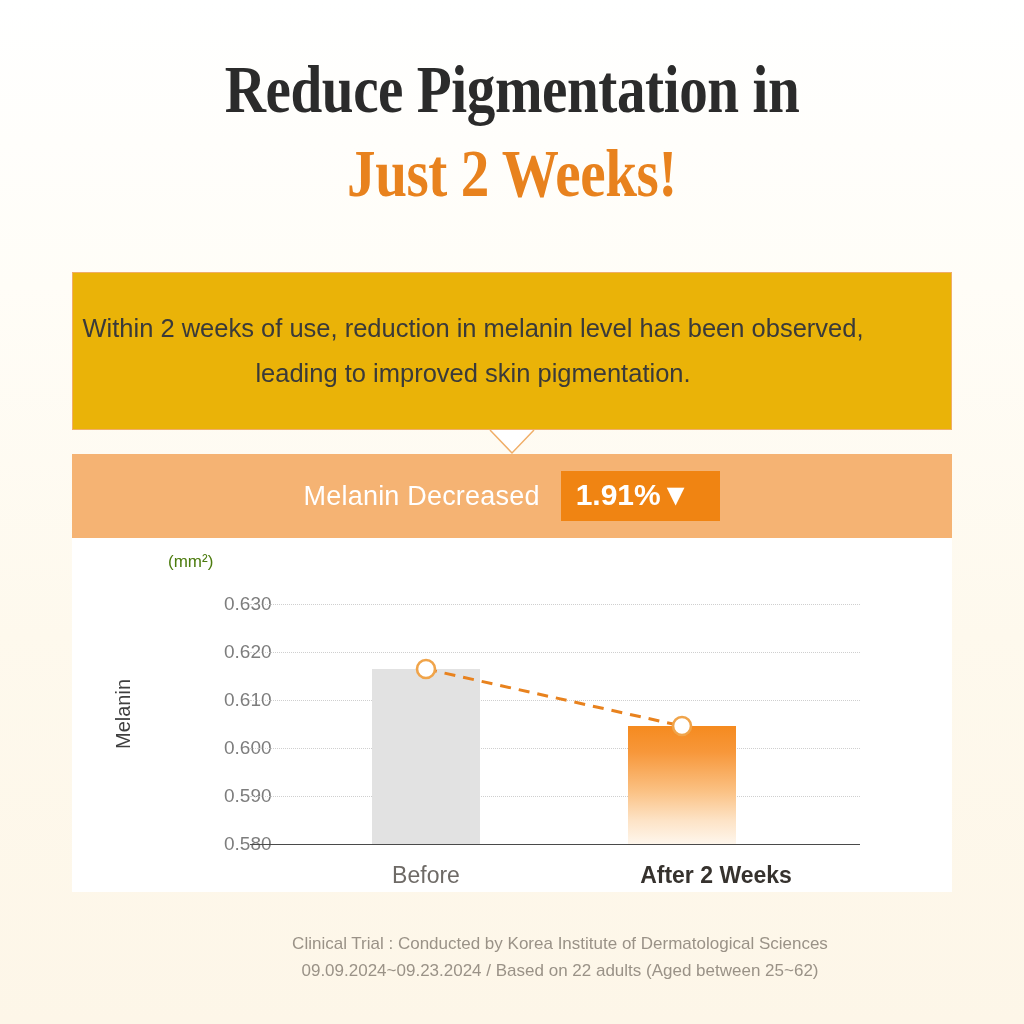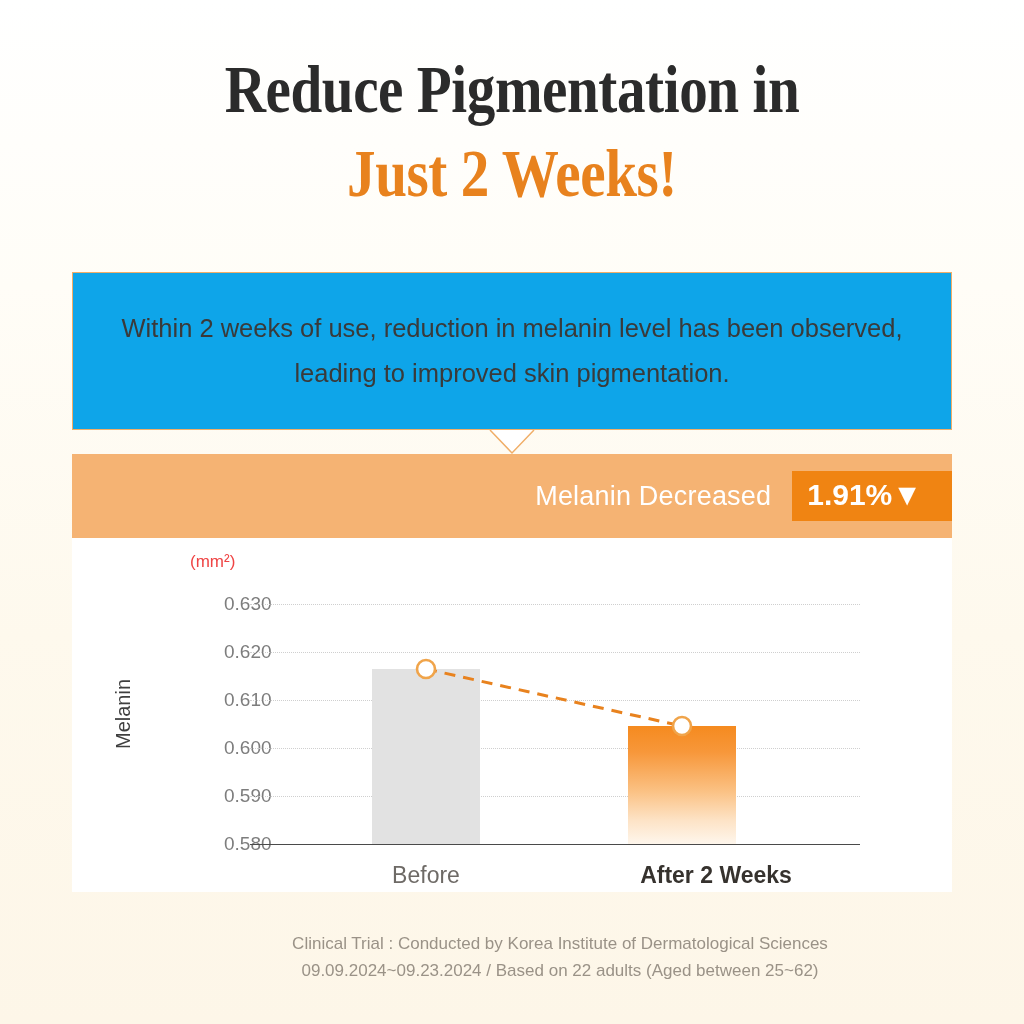"Within 2 weeks of use," .bubble { background: #0ea5e9 -> #eab308; justify-content: center -> flex-start }
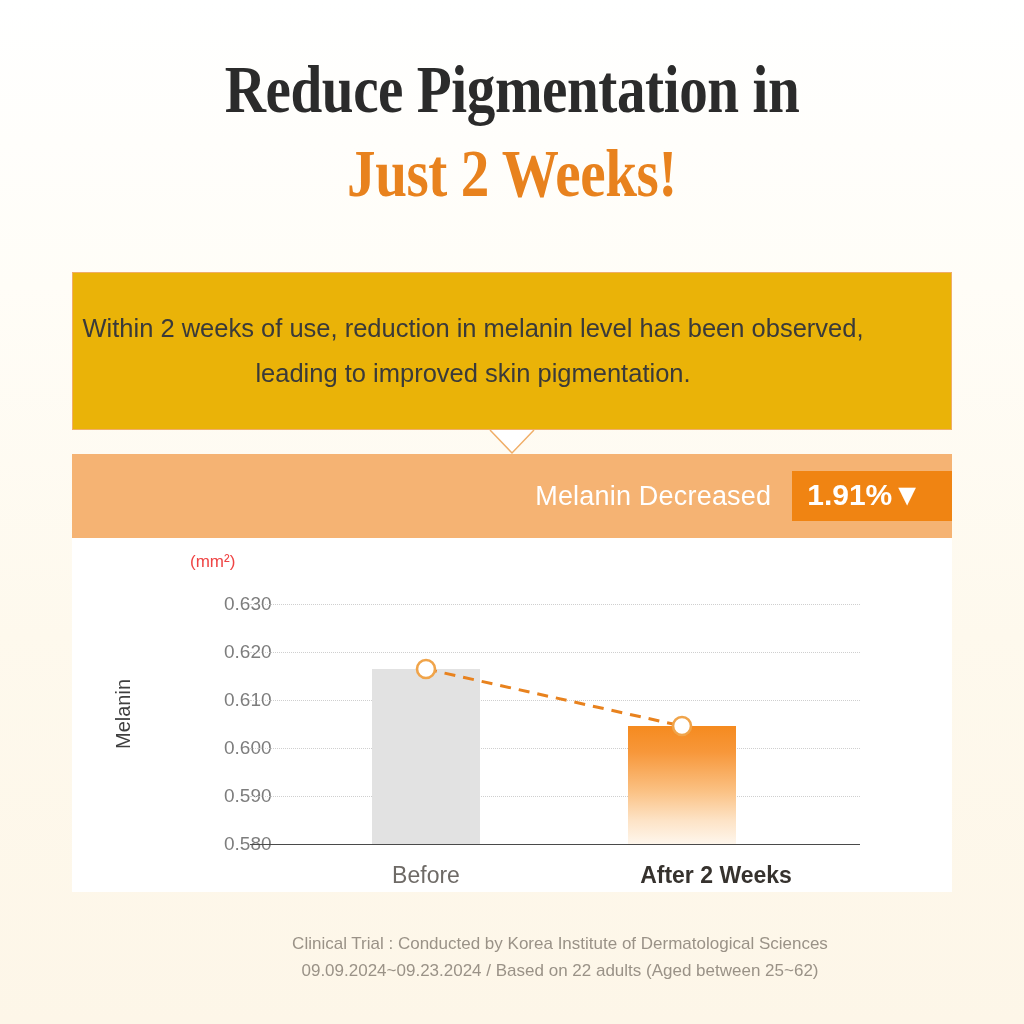"Melanin Decreased" .banner { justify-content: flex-end -> center }
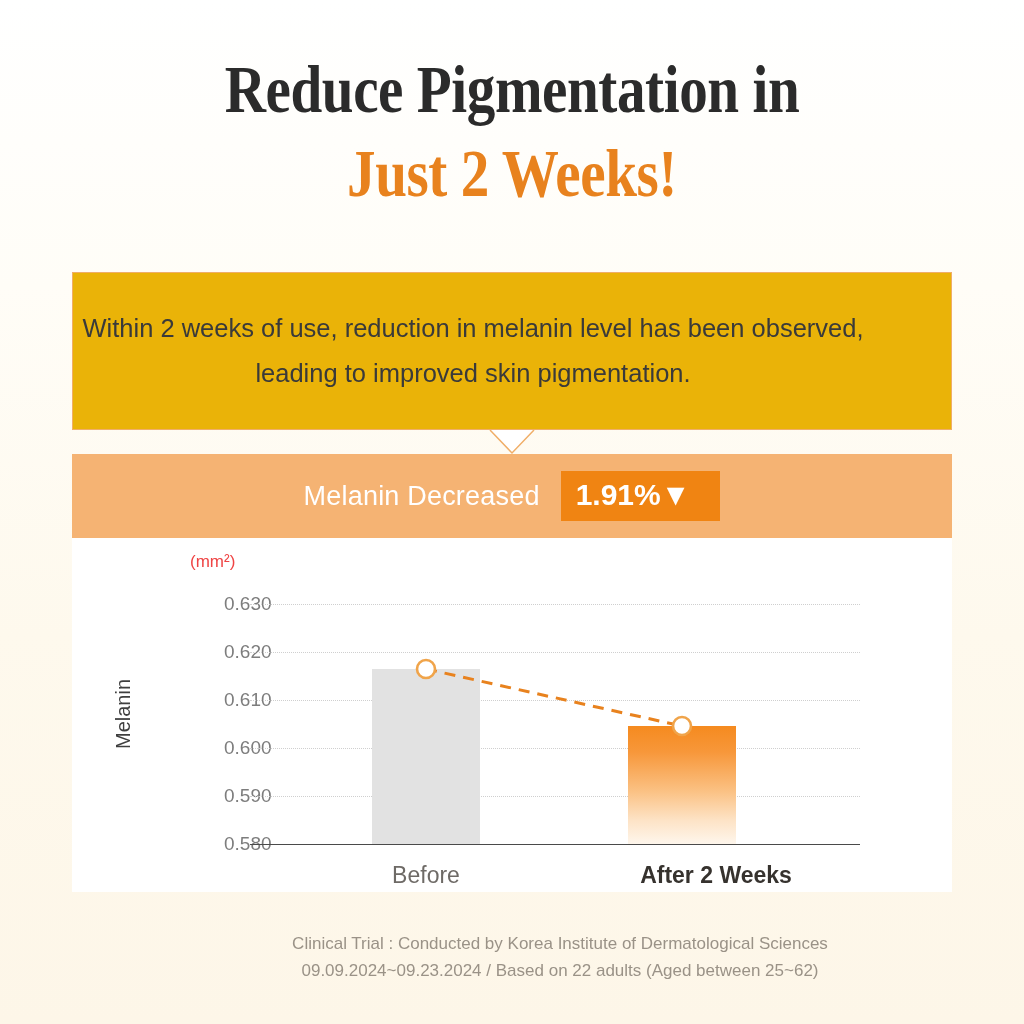"(mm²)" .unit-label { color: #ef4444 -> #4d7c0f; left: 118px -> 96px }
